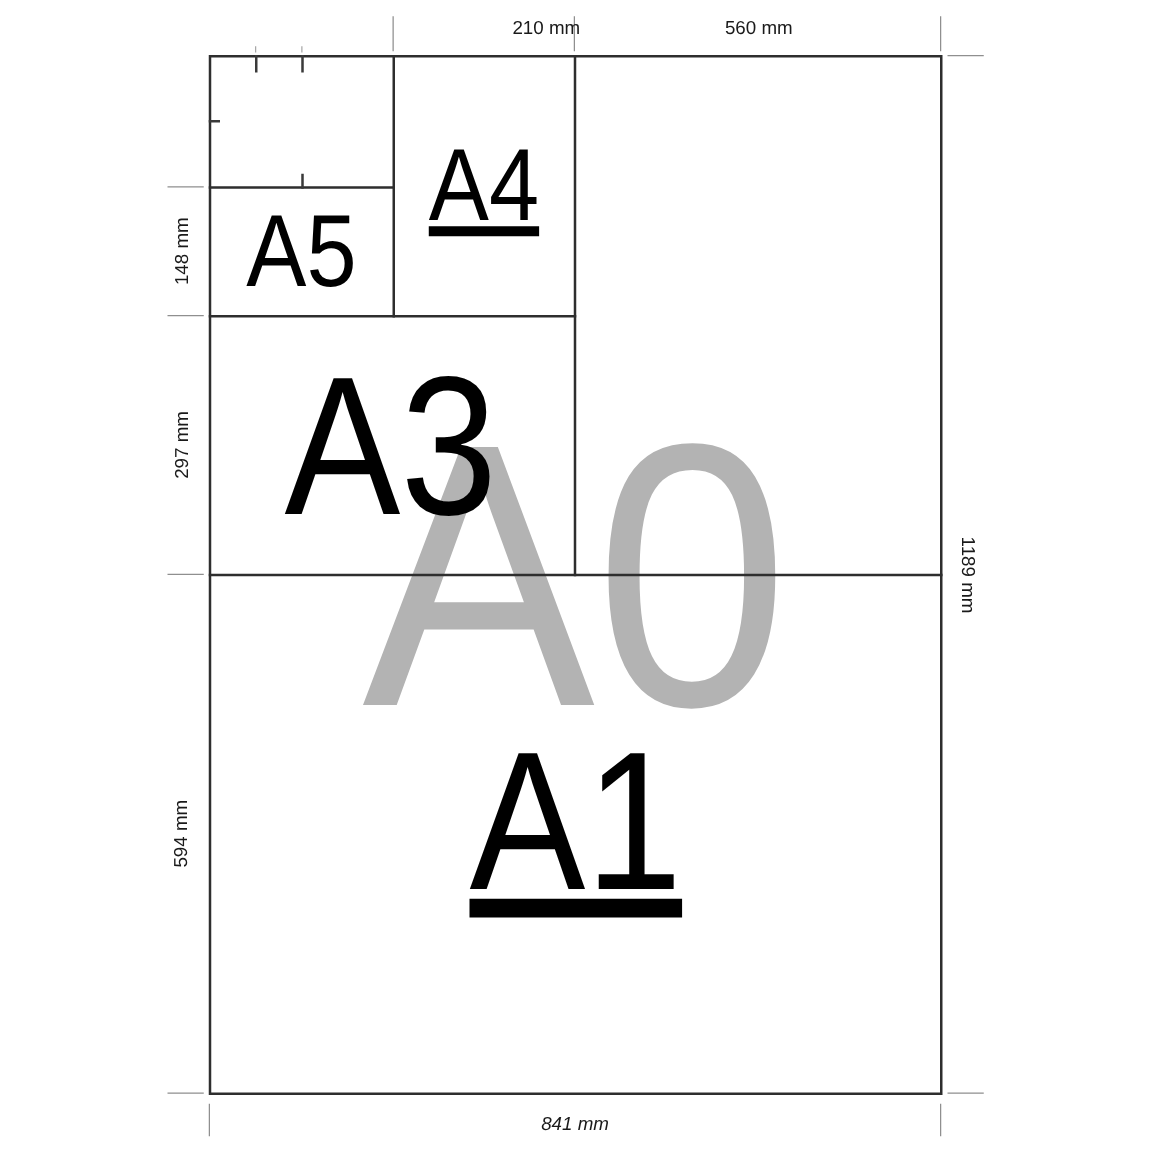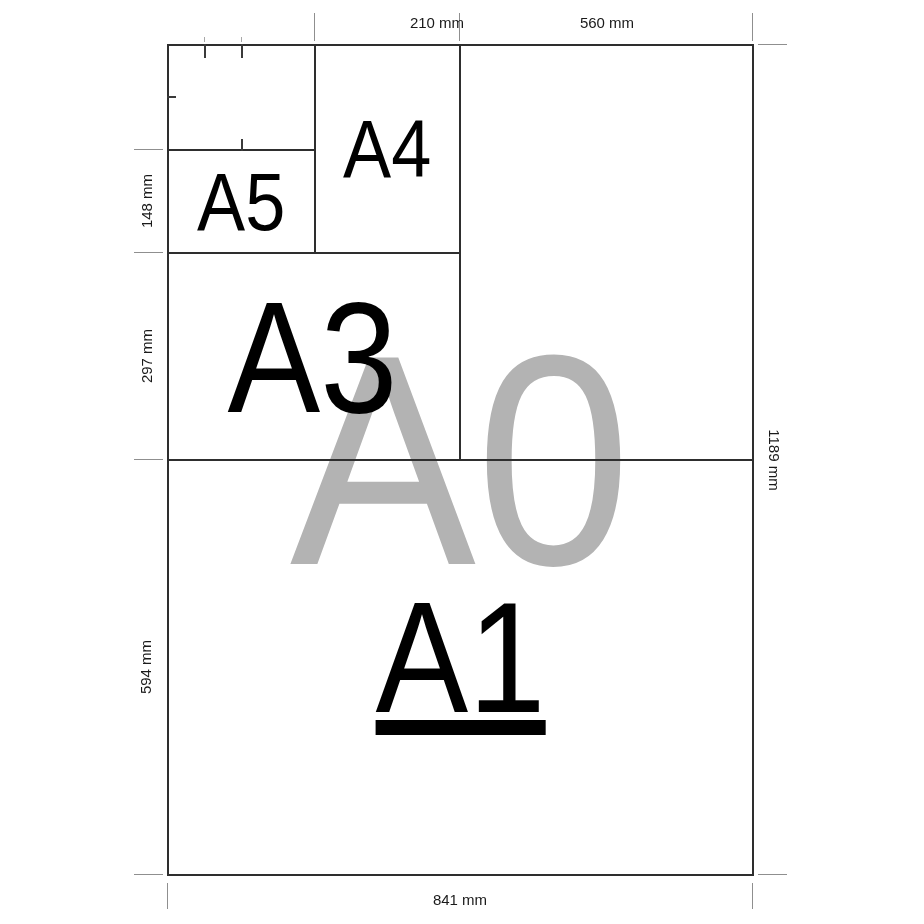"A4" .cell-a4 { text-decoration: none -> underline }
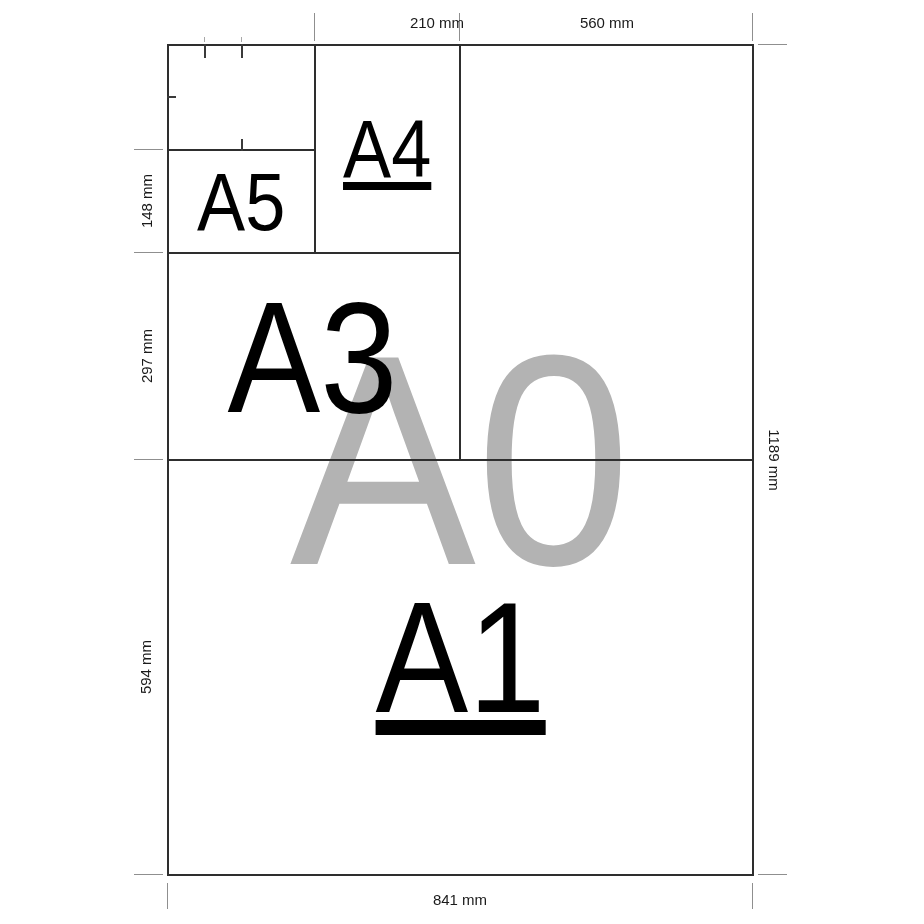"841 mm" .dim-bot-841 { font-style: none -> italic }
